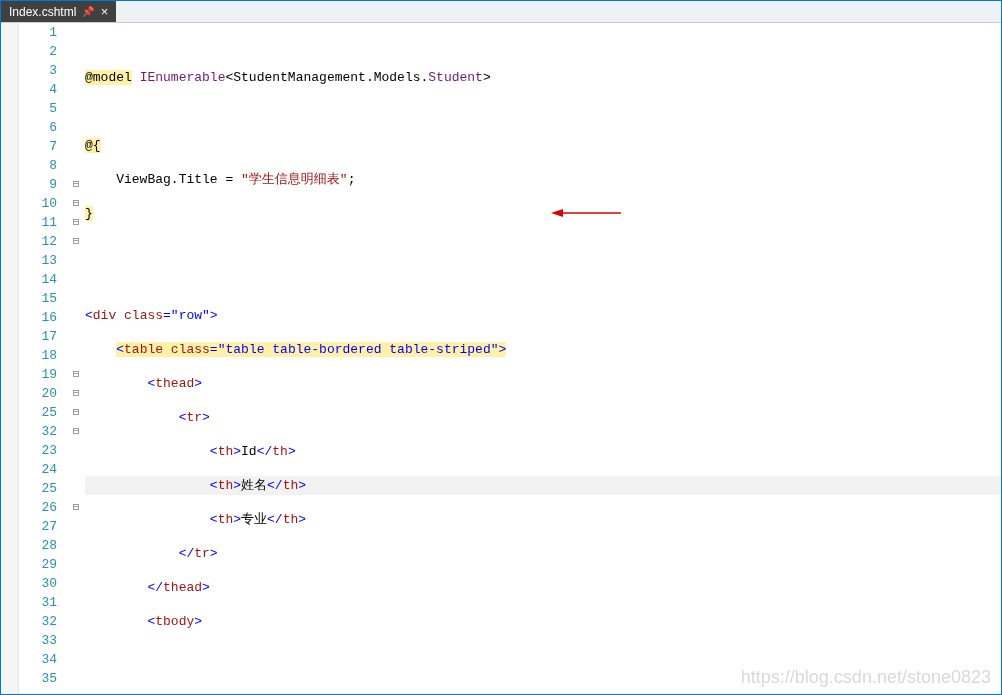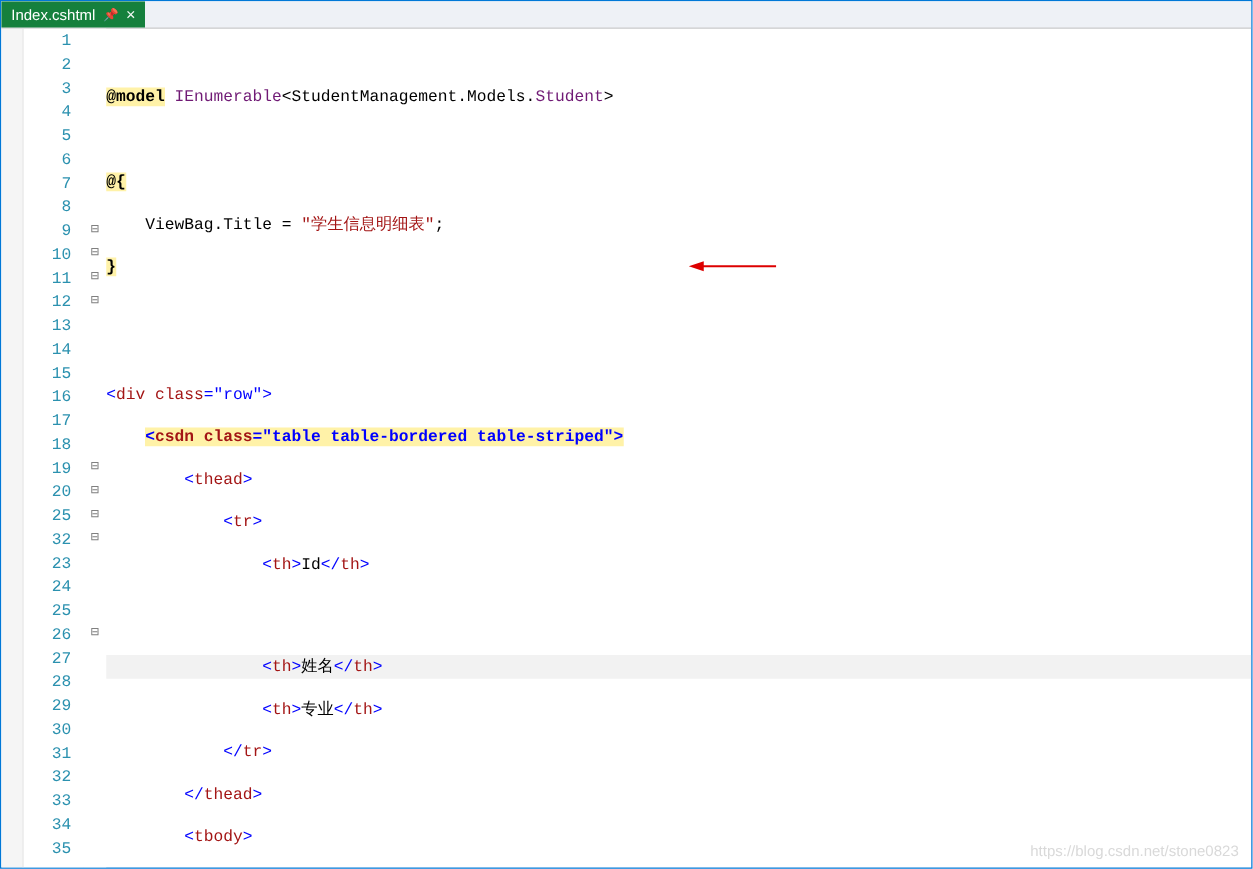"Index.cshtml" .tab { background: #15803d -> #404040 }
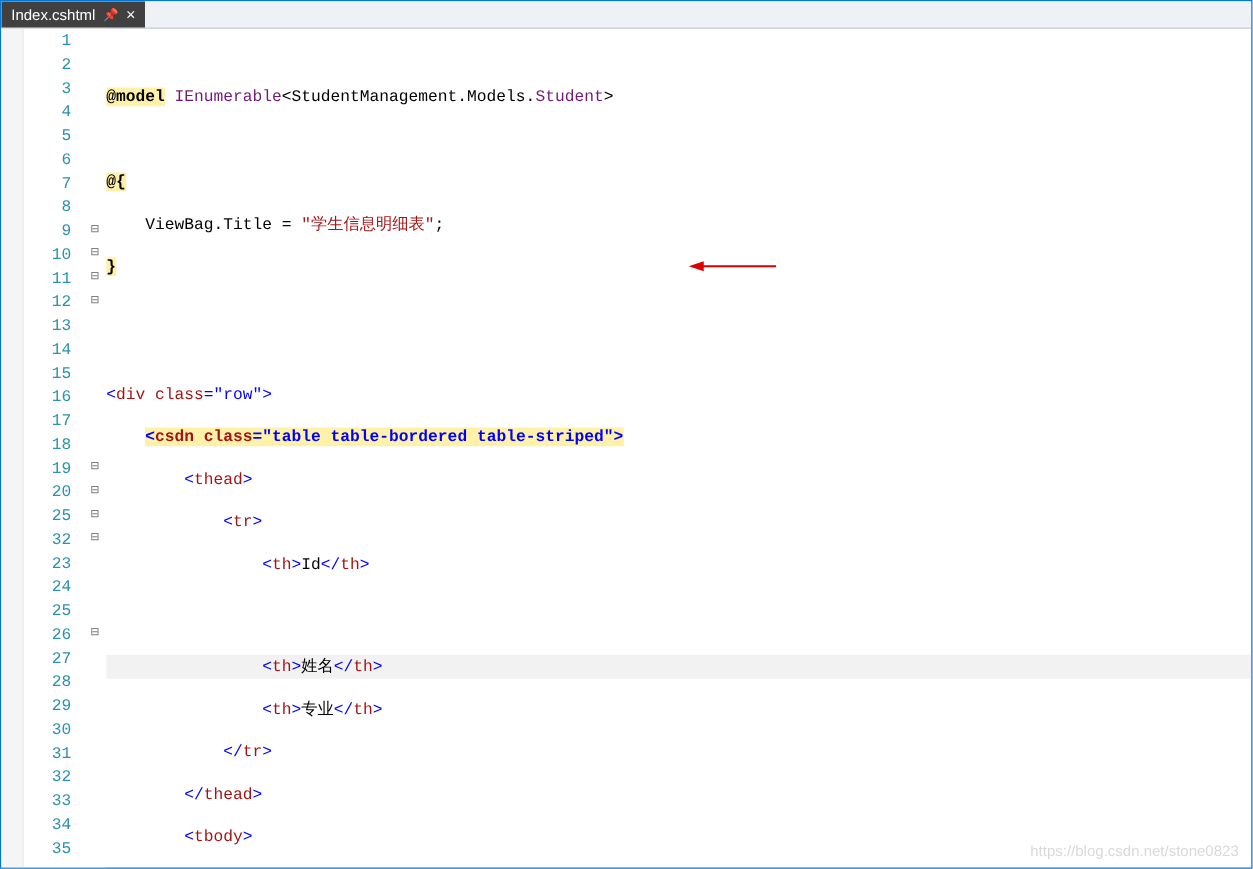"@model" .hl { font-weight: bold -> none }
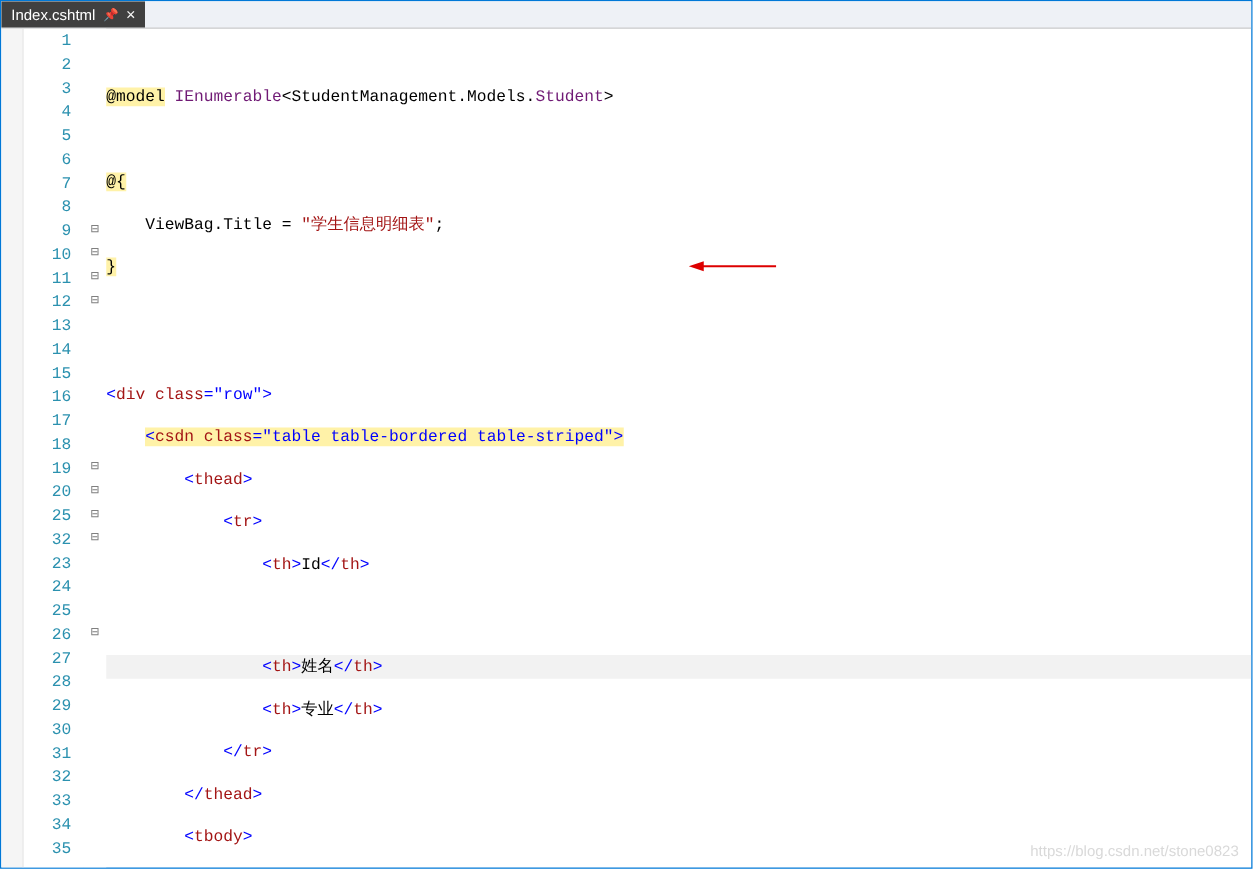"csdn" span.c-brown { text: csdn -> table }
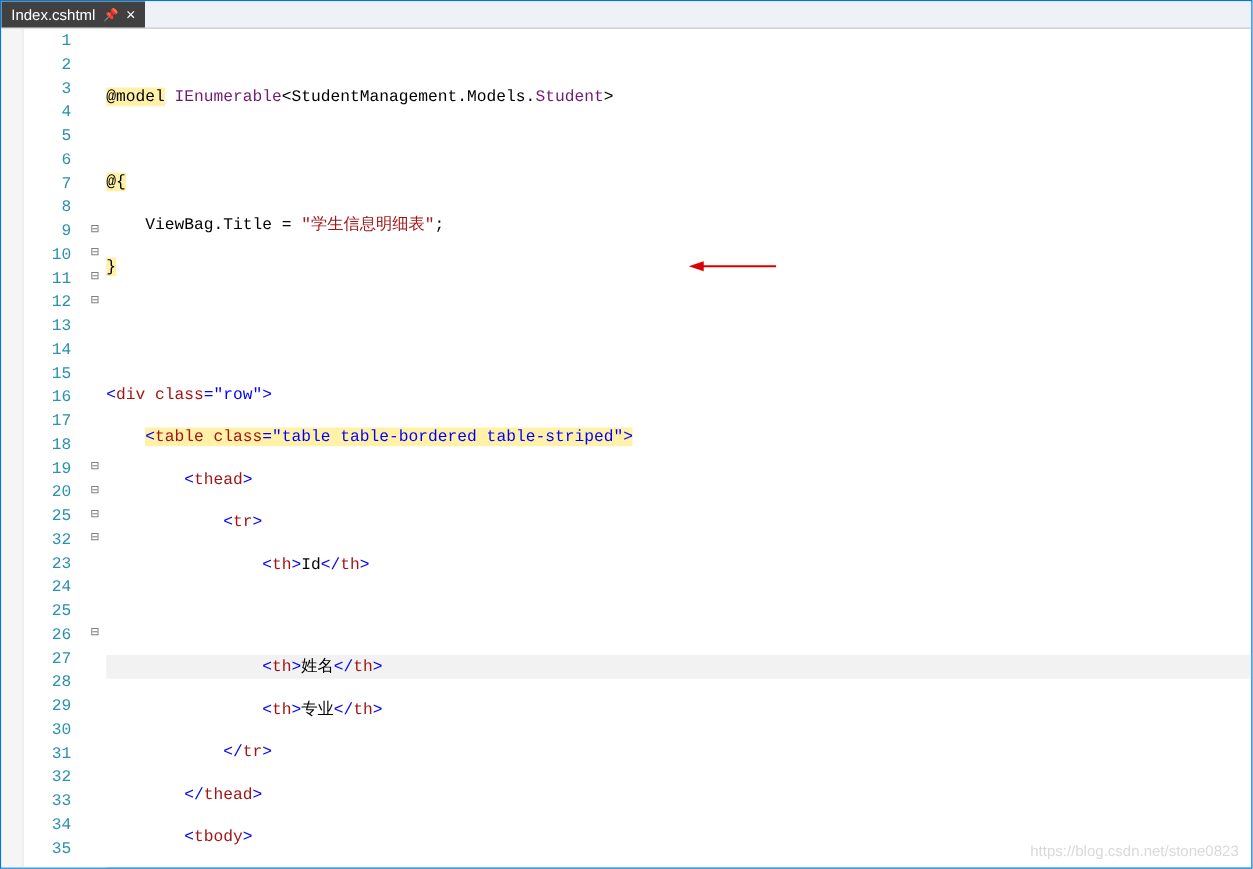"<th>姓名</th>" .line.current { margin-top: 48px -> none }
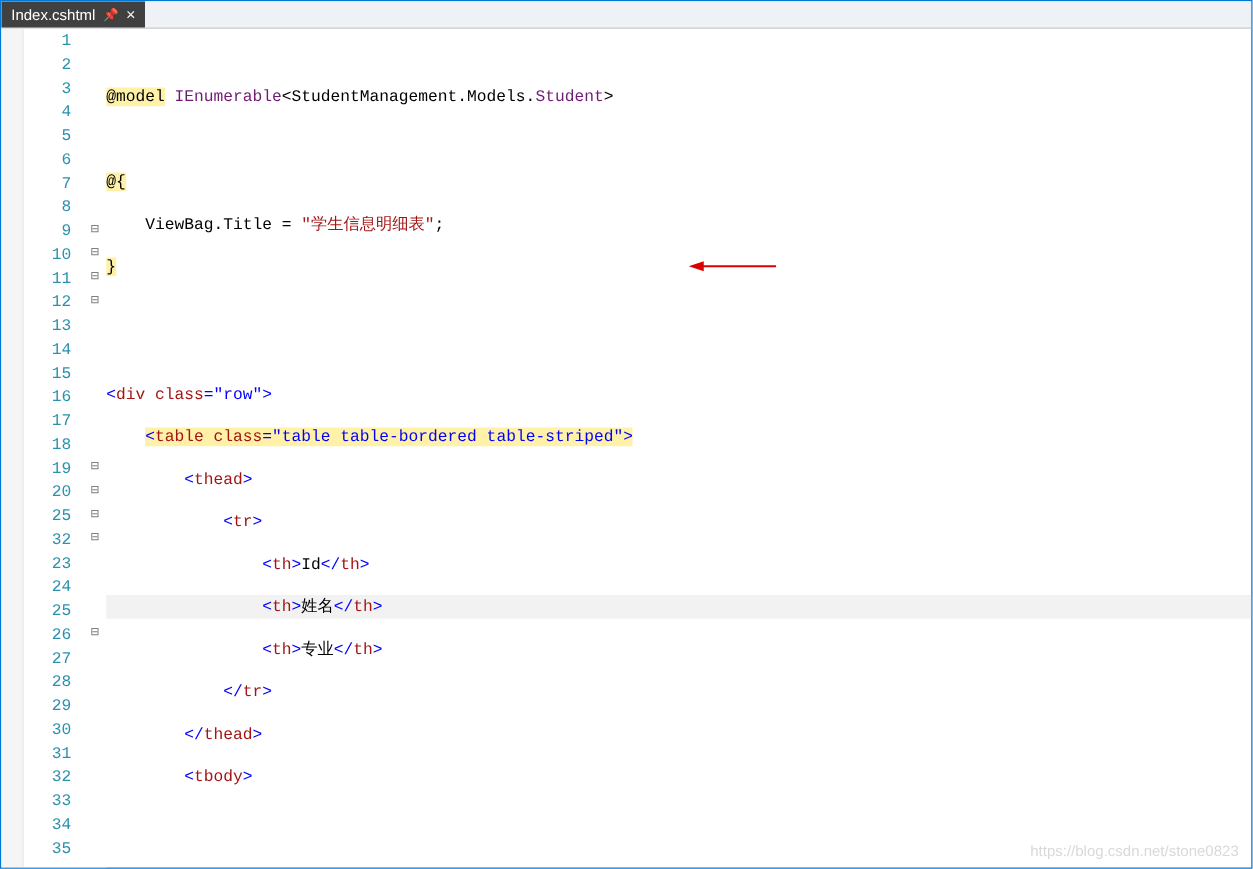"https://blog.csdn.net/stone0823" .watermark { font-size: 12px -> 18px }
